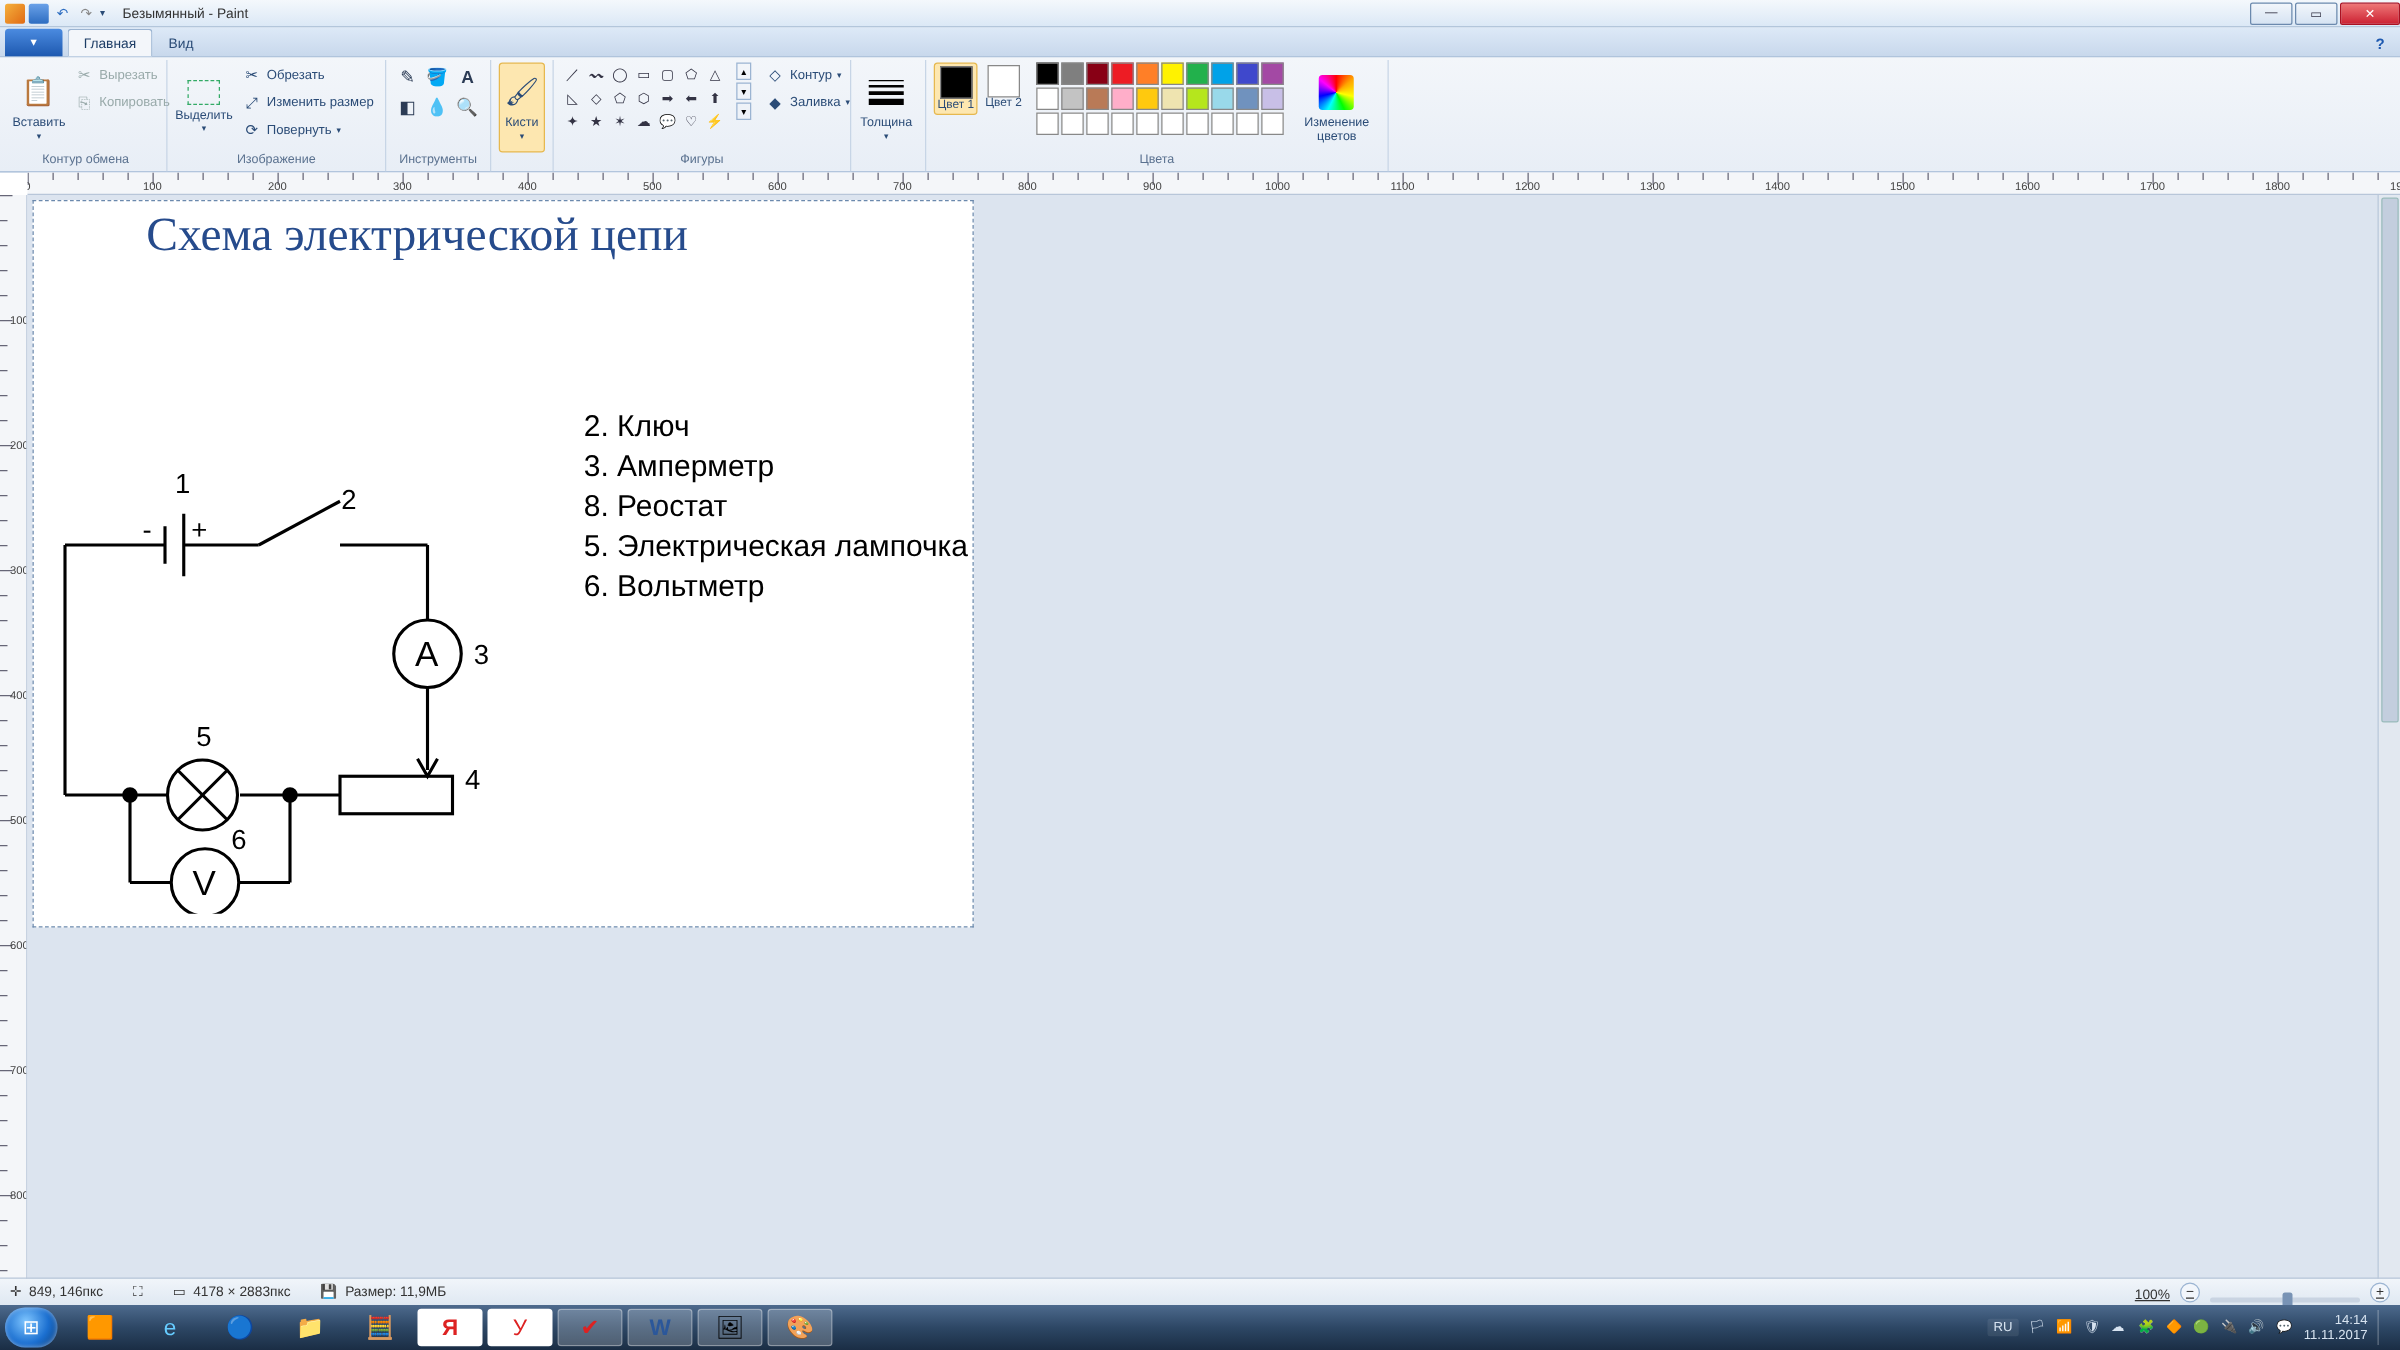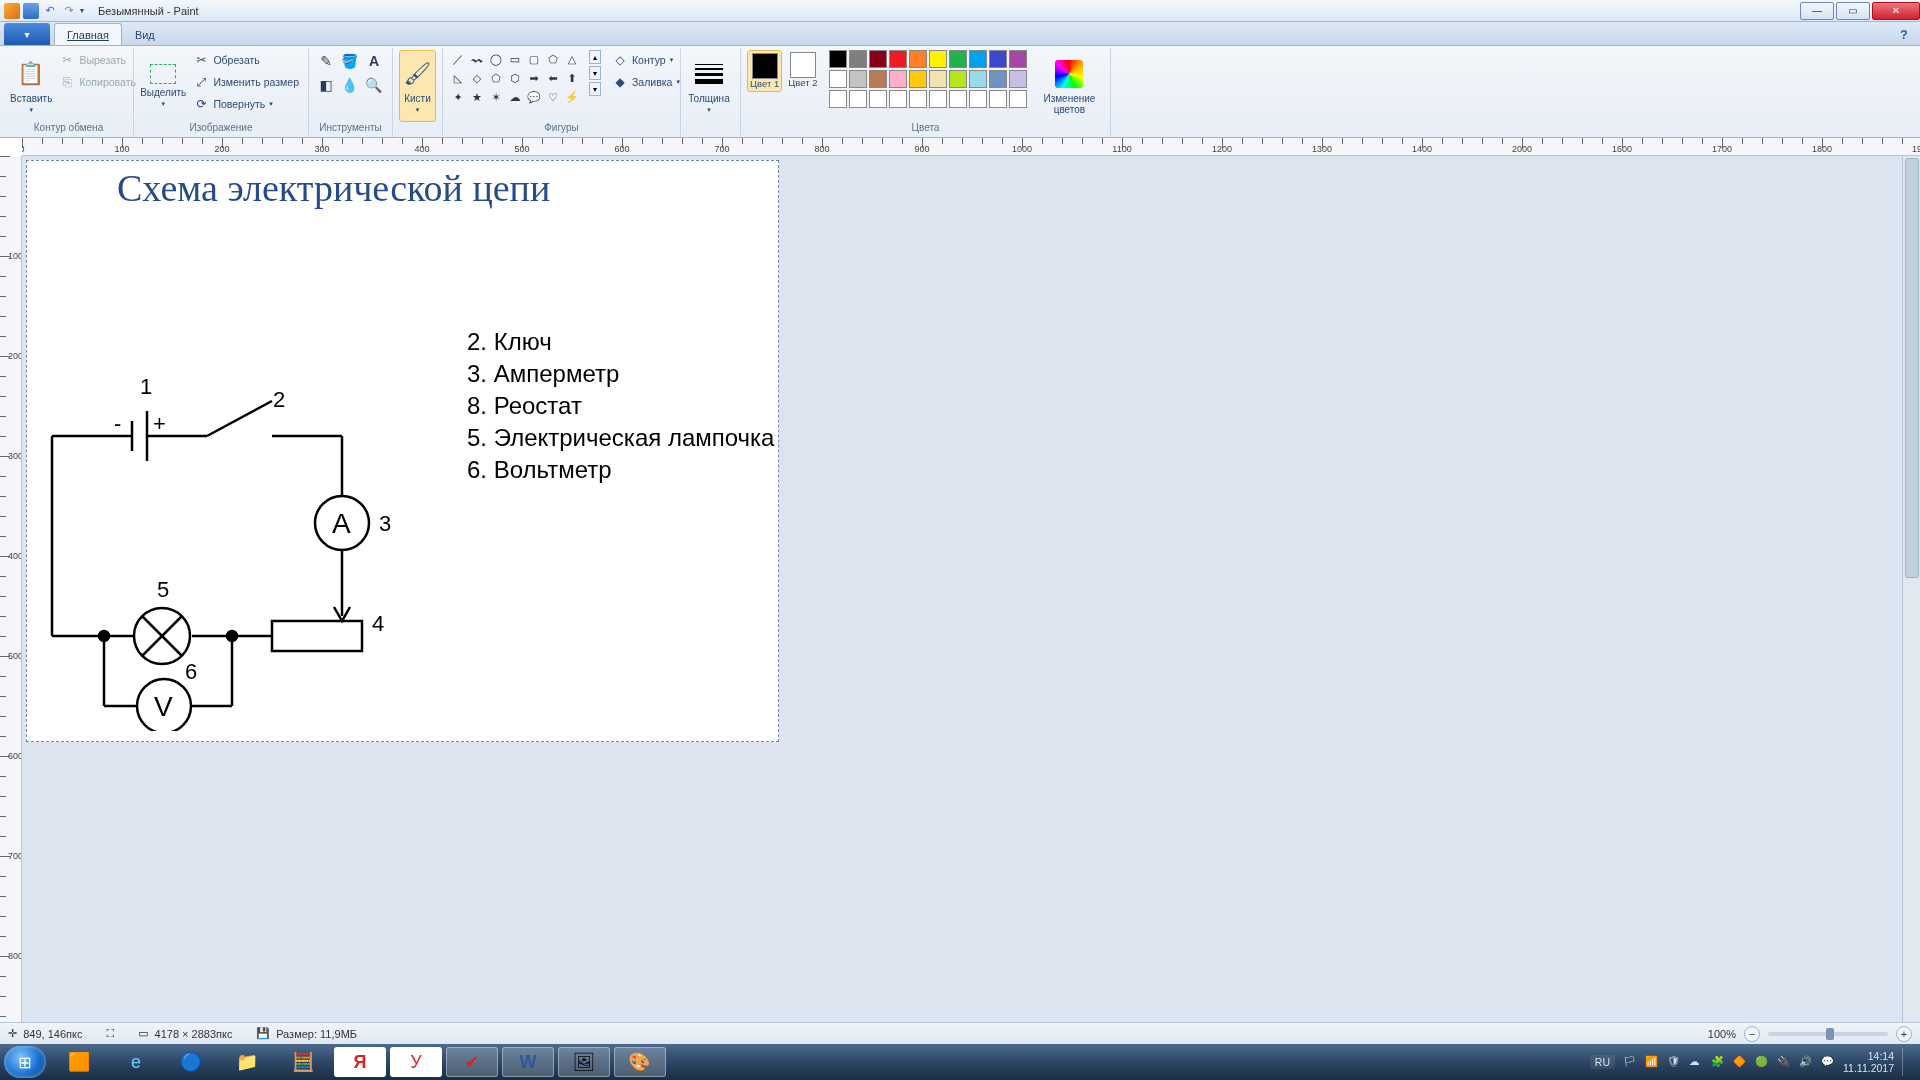"Главная" .tab.active { text-decoration: underline -> none }
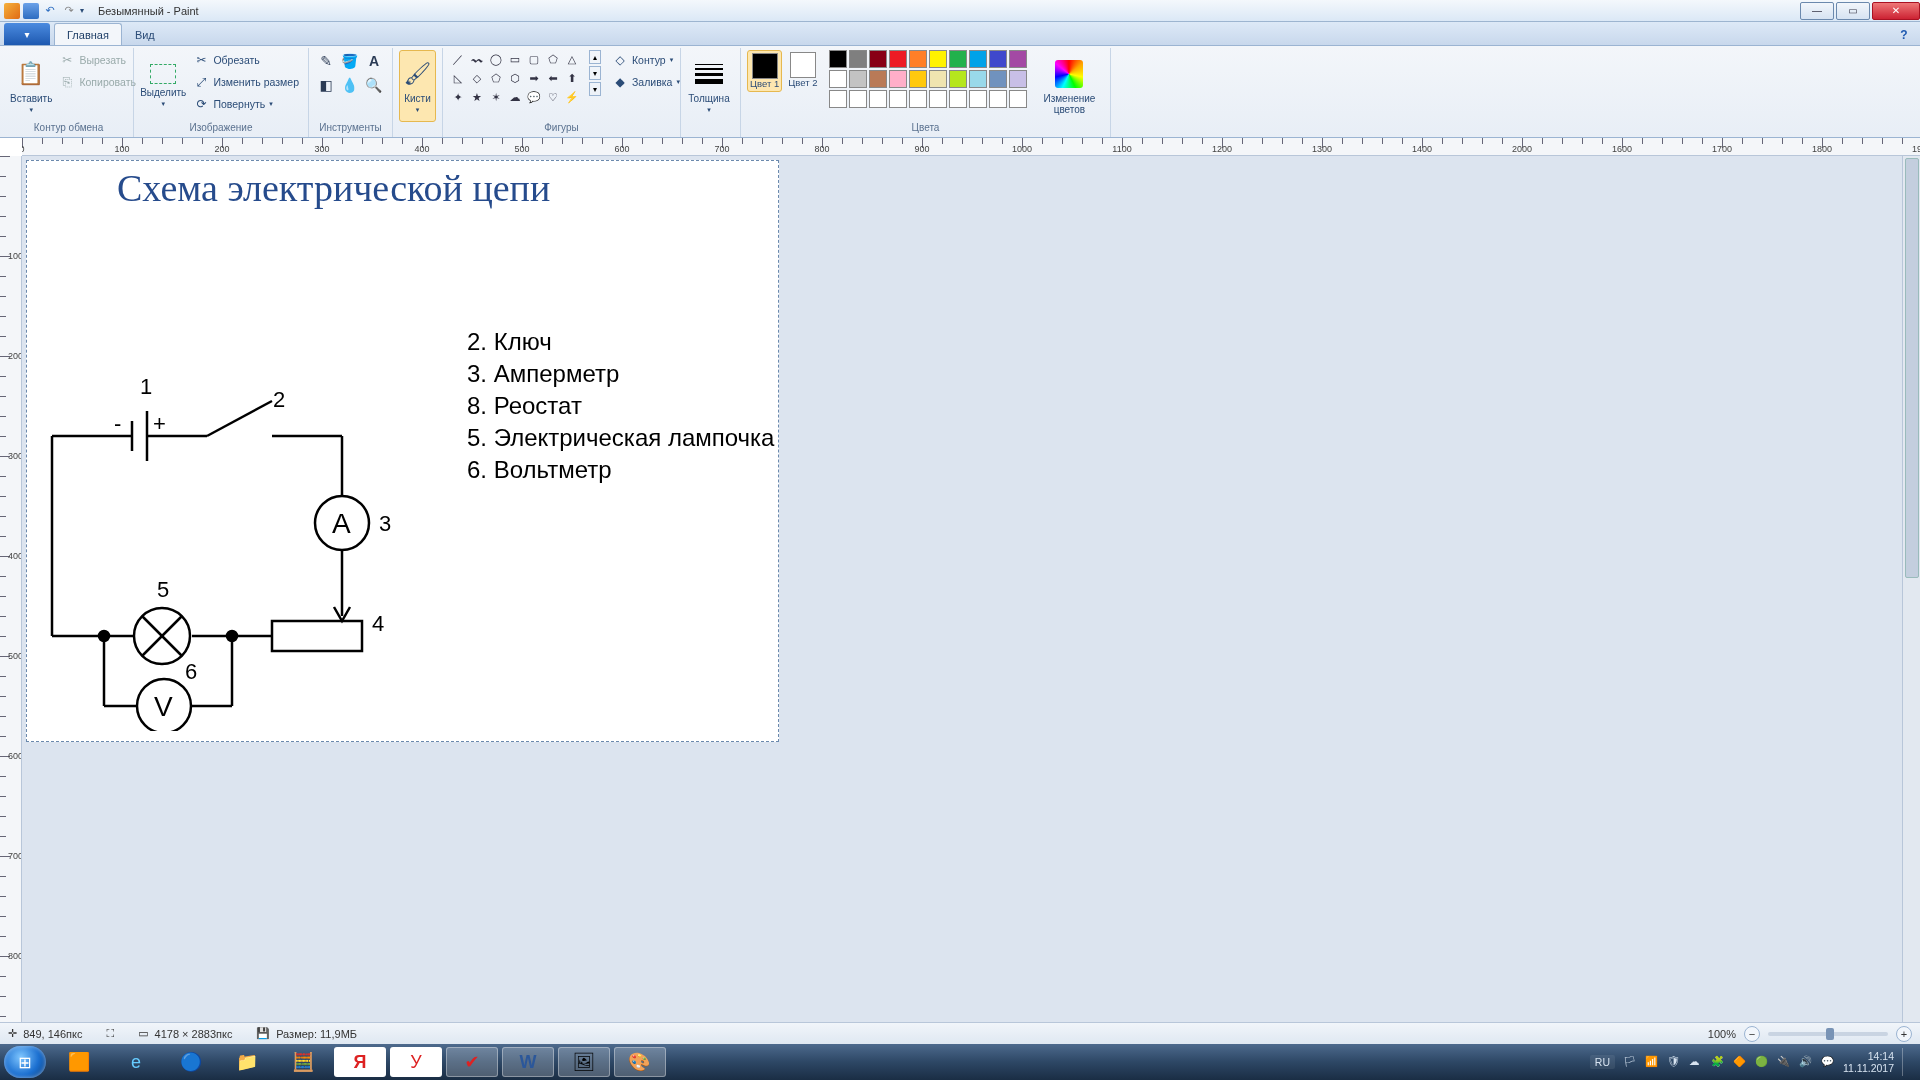"2000" div.tick-label { text: 2000 -> 1500 }
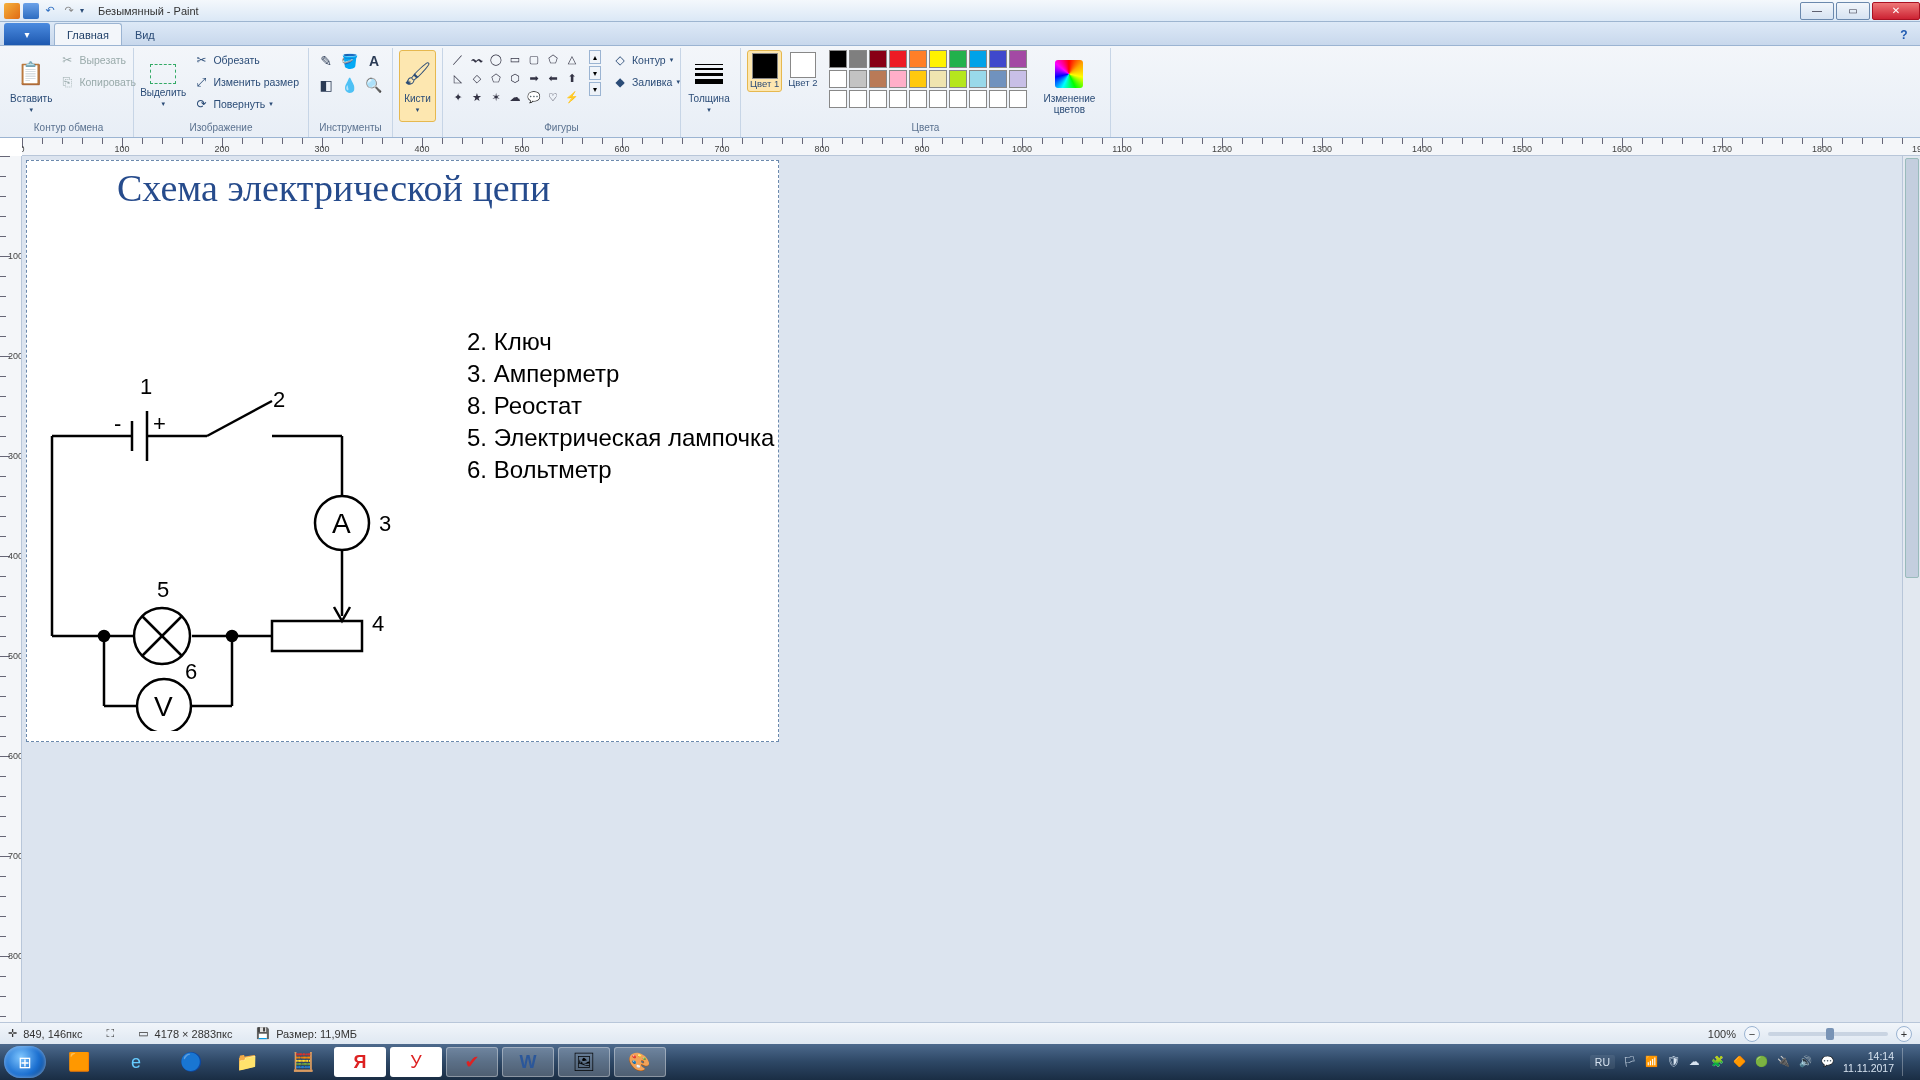"100%" .status .zoom { align-items: center -> flex-end; text-decoration: none -> underline }
